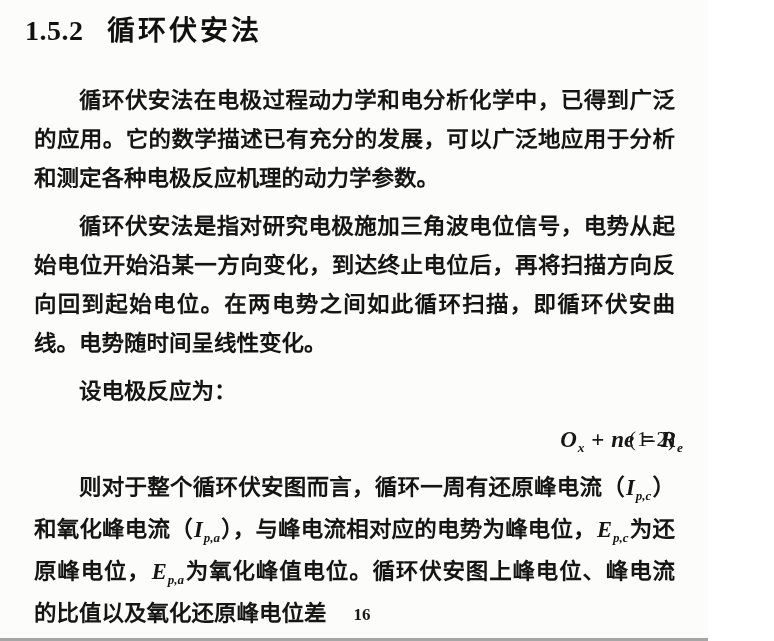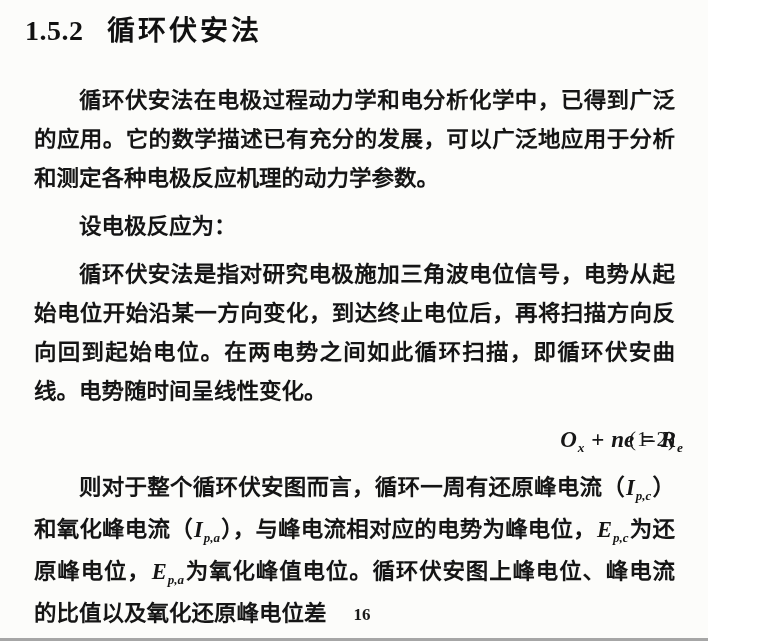"设电极反应为：" p.body { order: before "循环伏安法是指对研究电极施加三角波电位信号，电势从起始电位开始沿某一方向变化，到" -> after "循环伏安法是指对研究电极施加三角波电位信号，电势从起始电位开始沿某一方向变化，到" }
